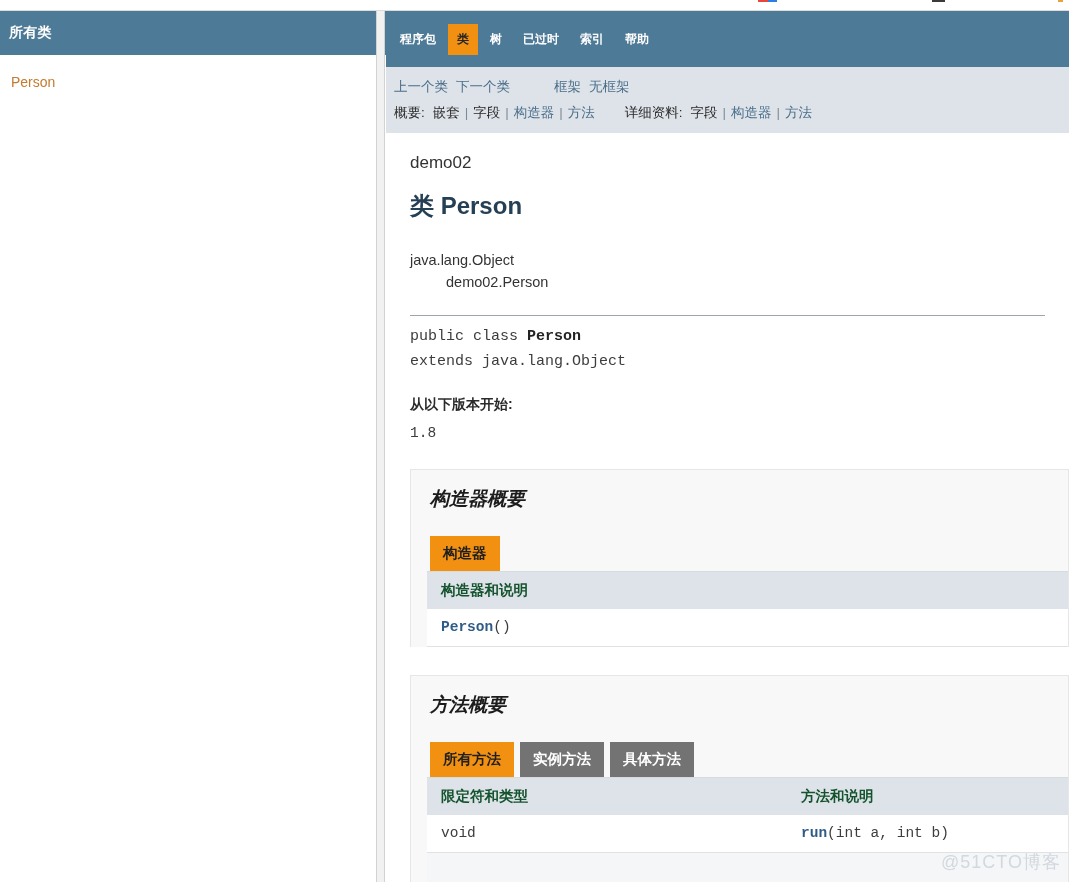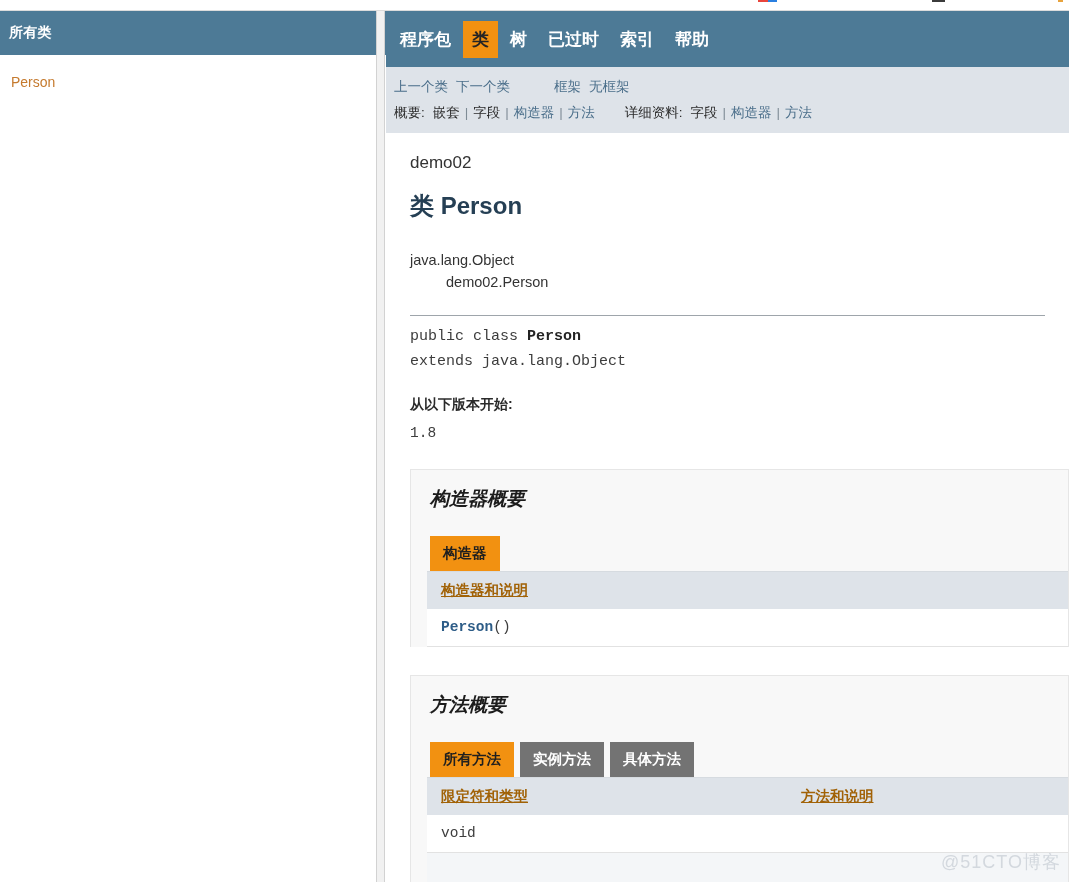"程序包" .topnav-item { font-size: 17px -> 12px }
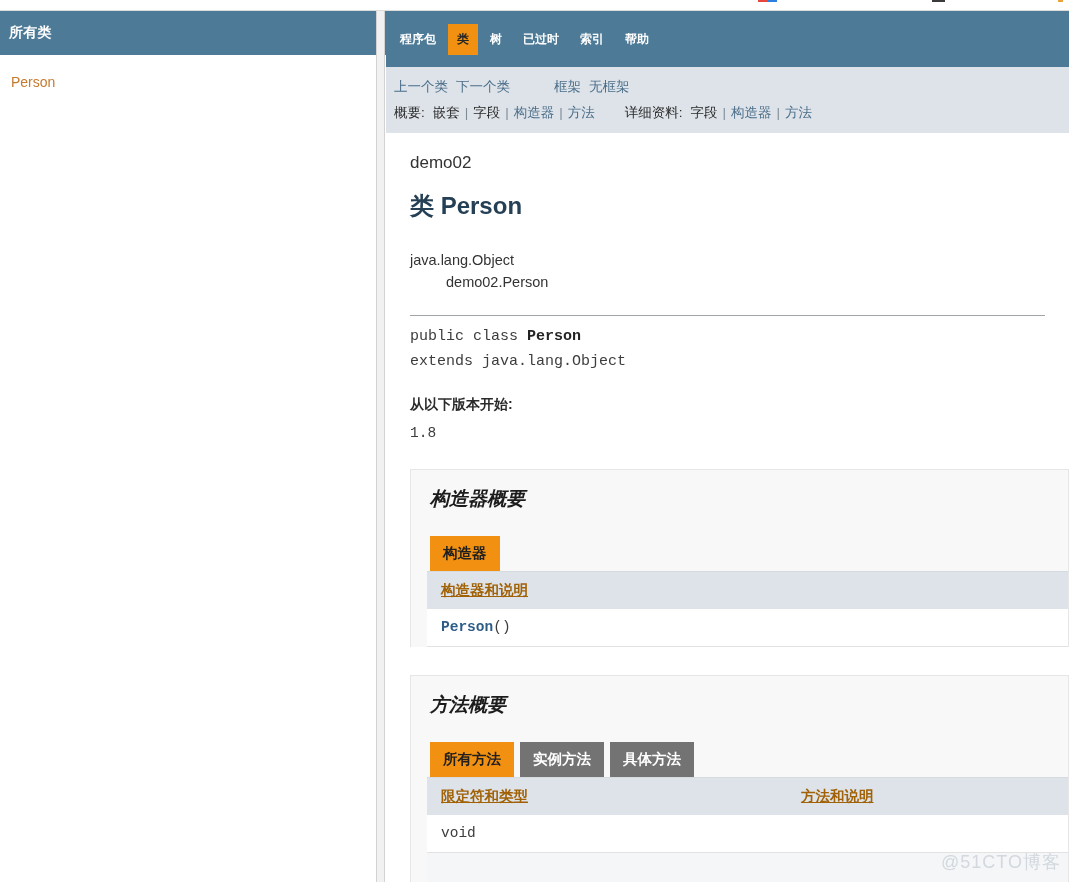"构造器和说明" .tbl-head { color: #a16207 -> #14532d; text-decoration: underline -> none }
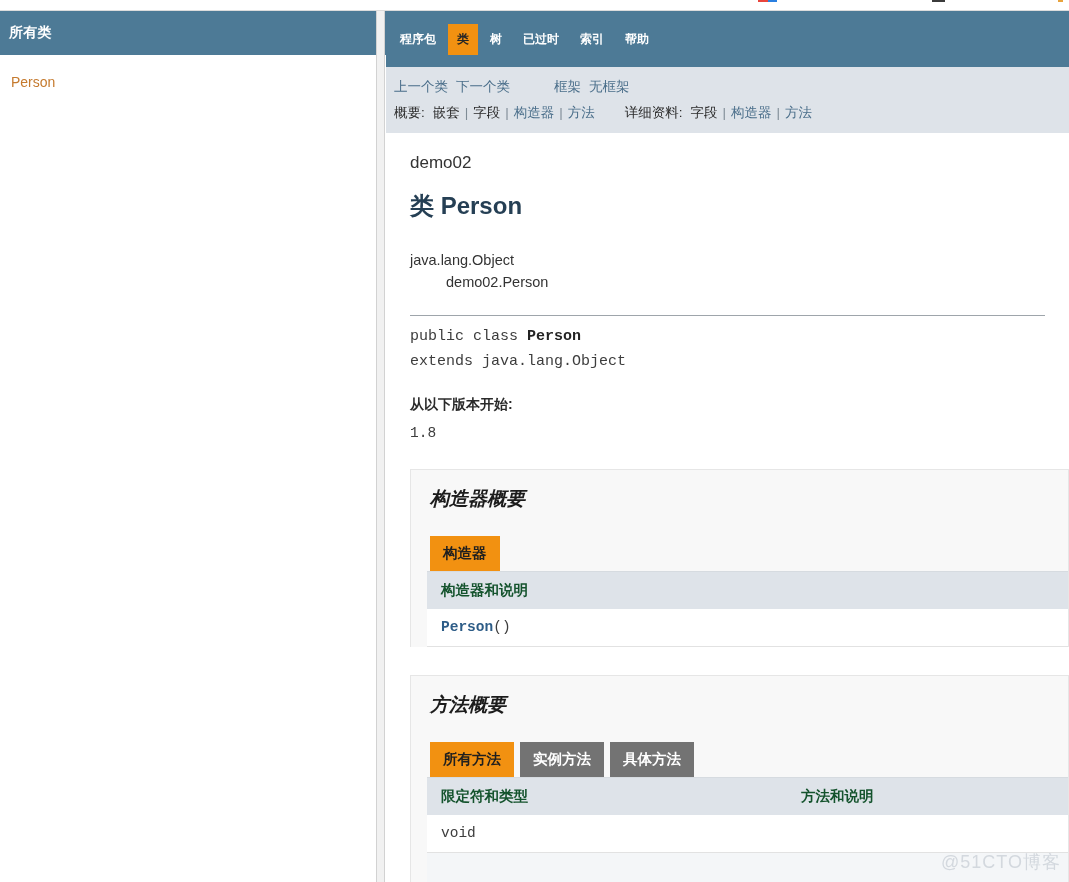"run(int a, int b)" div.cell { html: none -> <div> <span>run</span><span>(int a, int b)</span> </div> }
